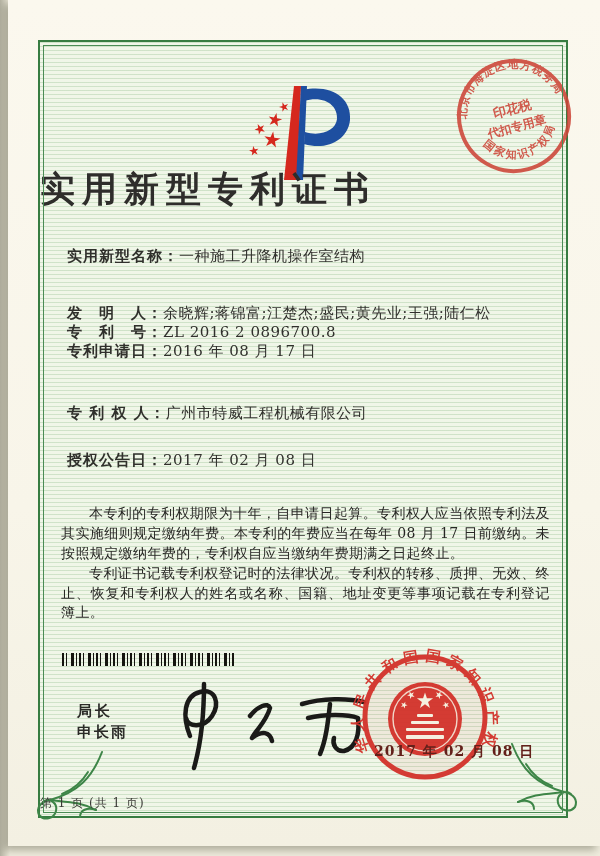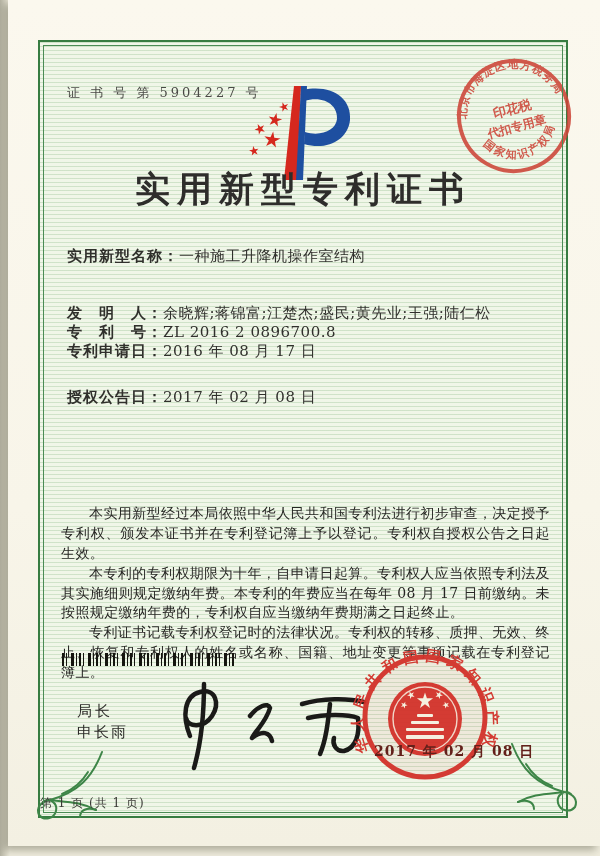"证 书 号 第 5904227" div.cert-no { html: <div> <span>证 书 号</span> <span>第 5904227 号</span> </div> -> none }
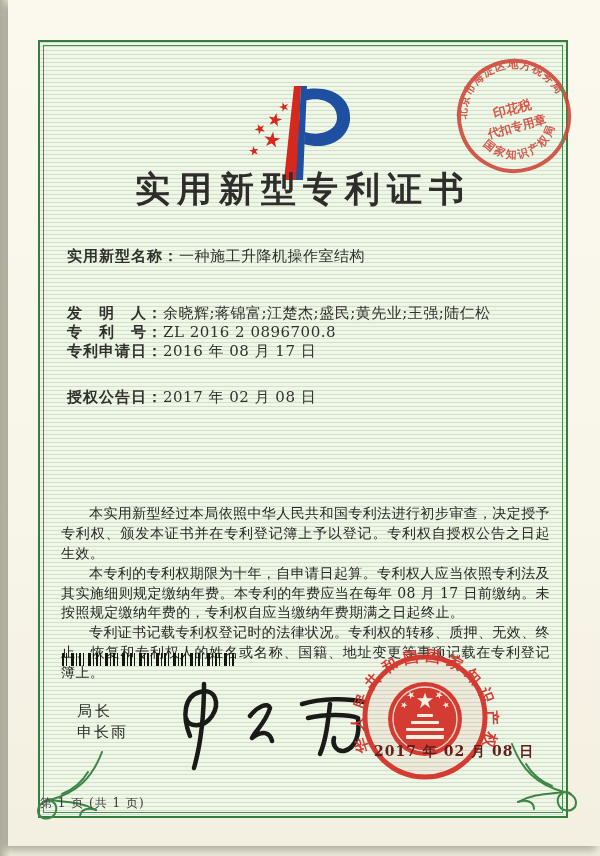"实用新型专利证书" .title { text-align: center -> left }
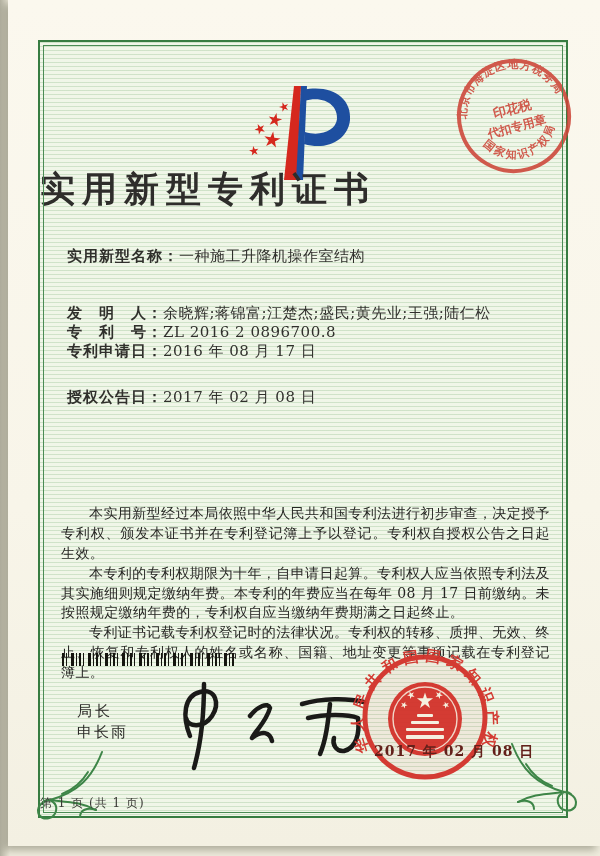"专利申请日：2016 年 08 月 17" .f3 { margin-bottom: 27px -> 43px }
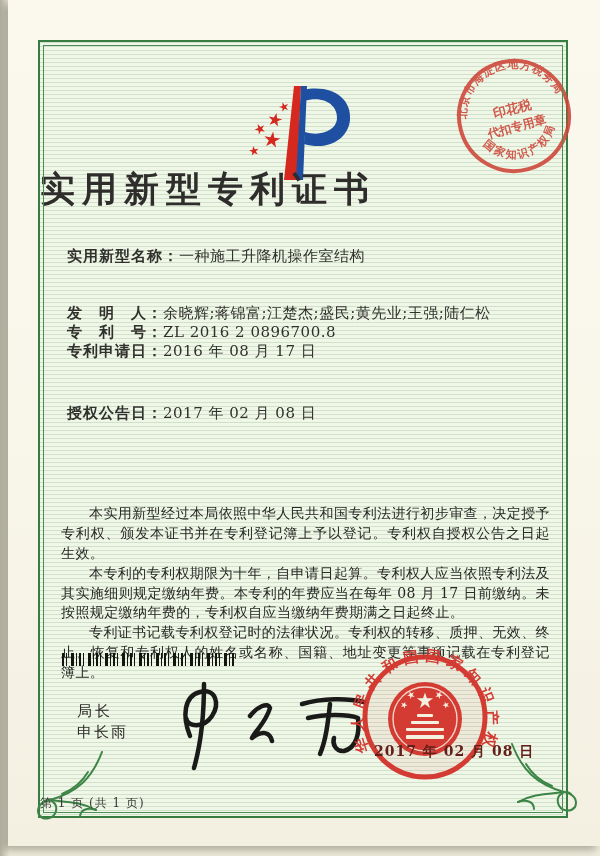"专 利 权 人：广州市特威工程机械有限公司" div.field-row { html: none -> <div> <span>专 利 权 人：</span><span>广州市特威工程机械有限公司</span> </div> }
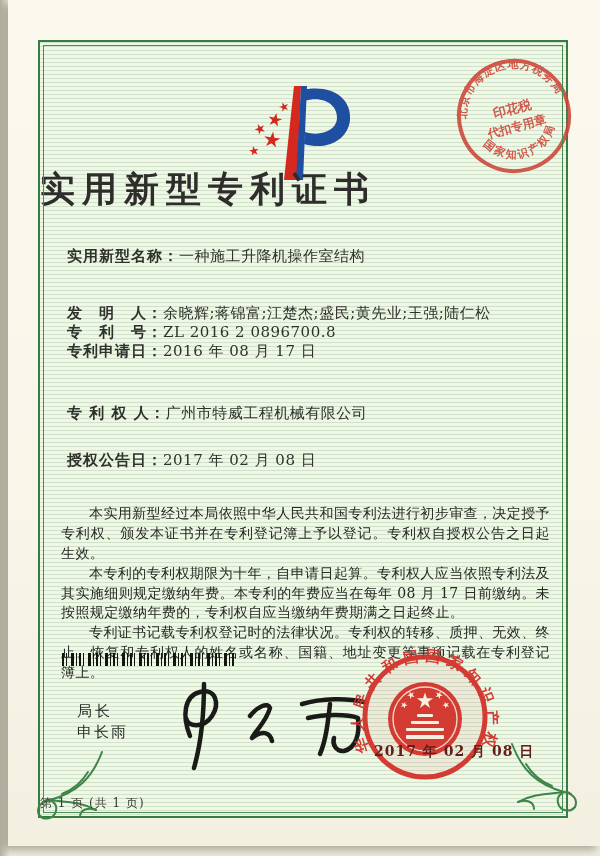"本实用新型经过本局依照中华人民共和国专利法进行初步审查，决定授予专利权、颁发本证" p { html: <p>本实用新型经过本局依照中华人民共和国专利法进行初步审查，决定授予专利权、颁发本证书并在专利登记簿上予以登记。专利权自授权公告之日起生效。</p> -> none }
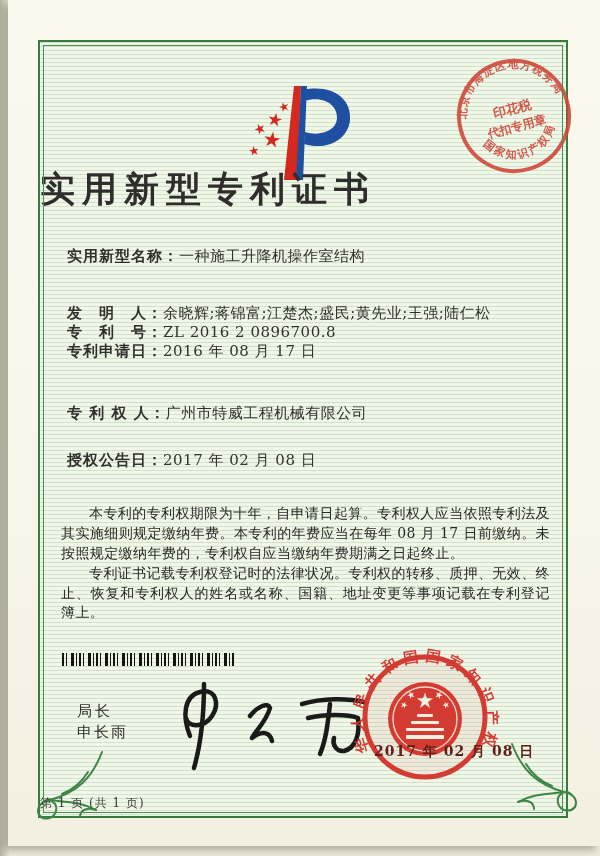"局长" .director { font-weight: 400 -> 700 }
